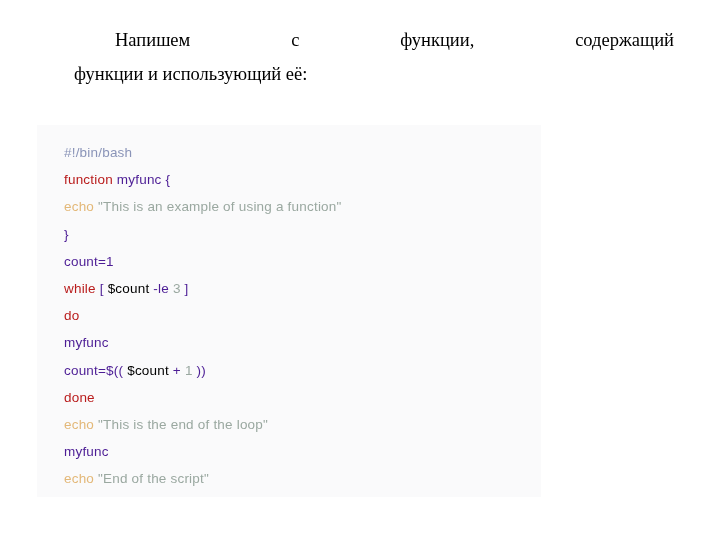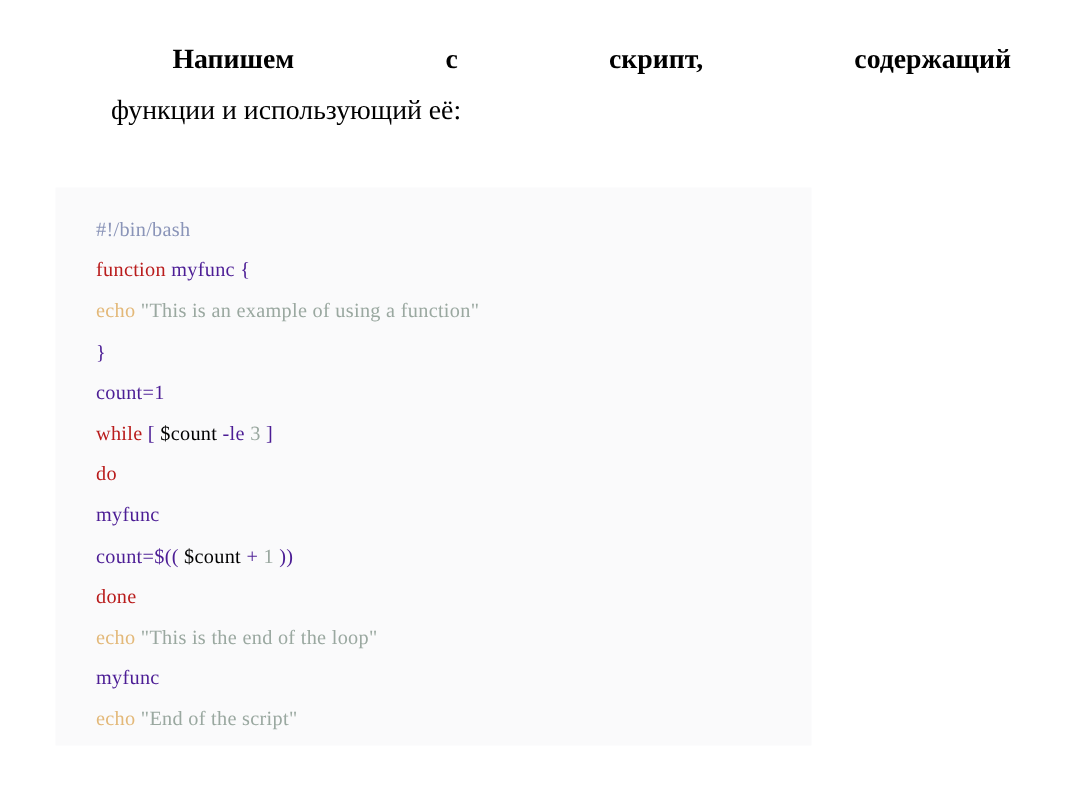"Напишем" .prose-word { font-weight: bold -> none }
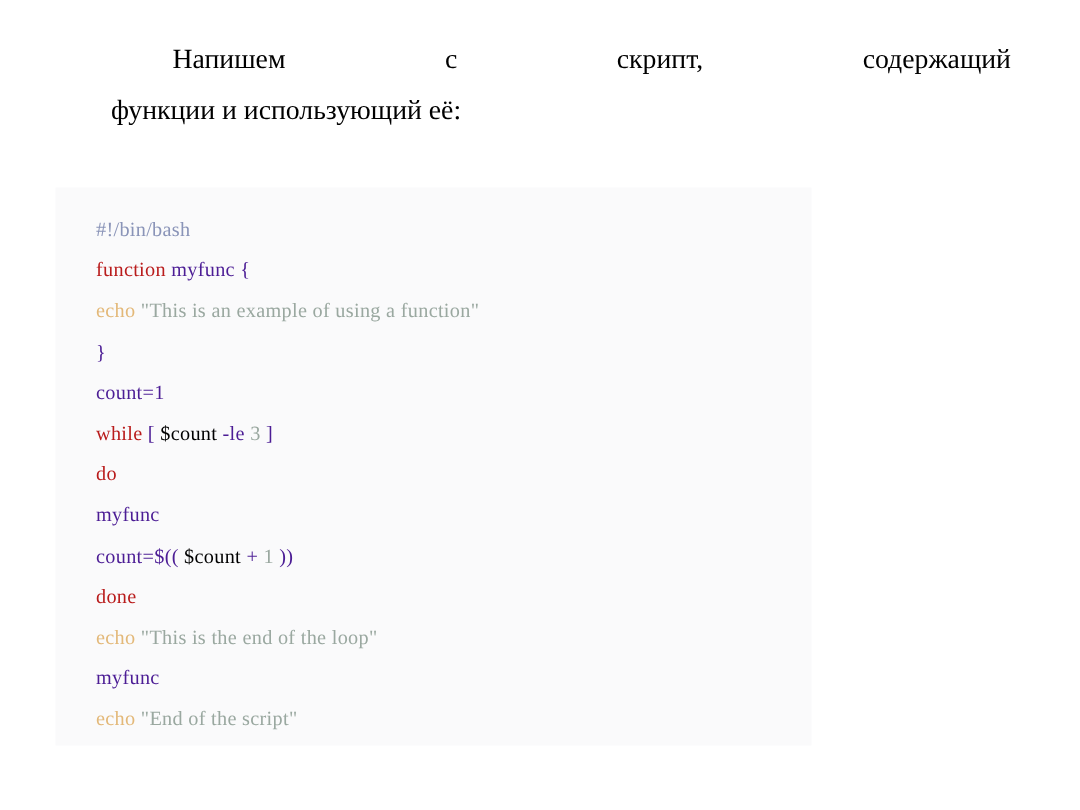"скрипт," span.prose-word { text: скрипт -> функции }
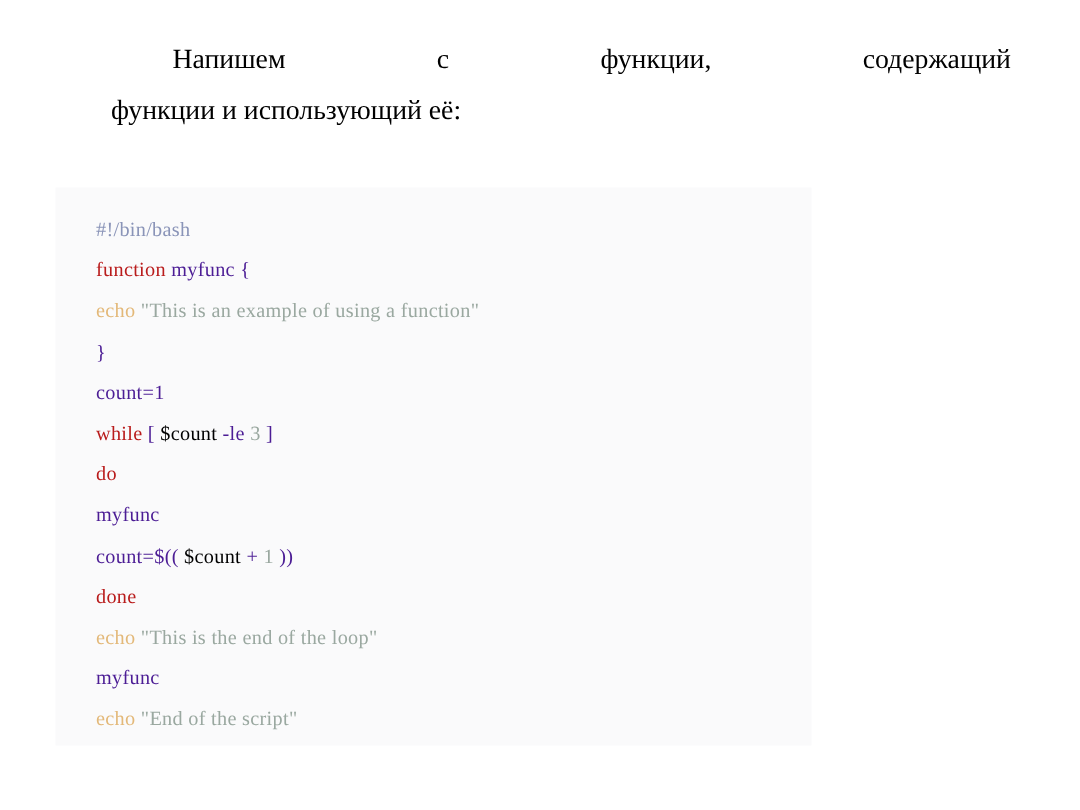"#!/bin/bash" .code-lines { font-family: Liberation Serif, serif -> Liberation Sans, sans-serif }
